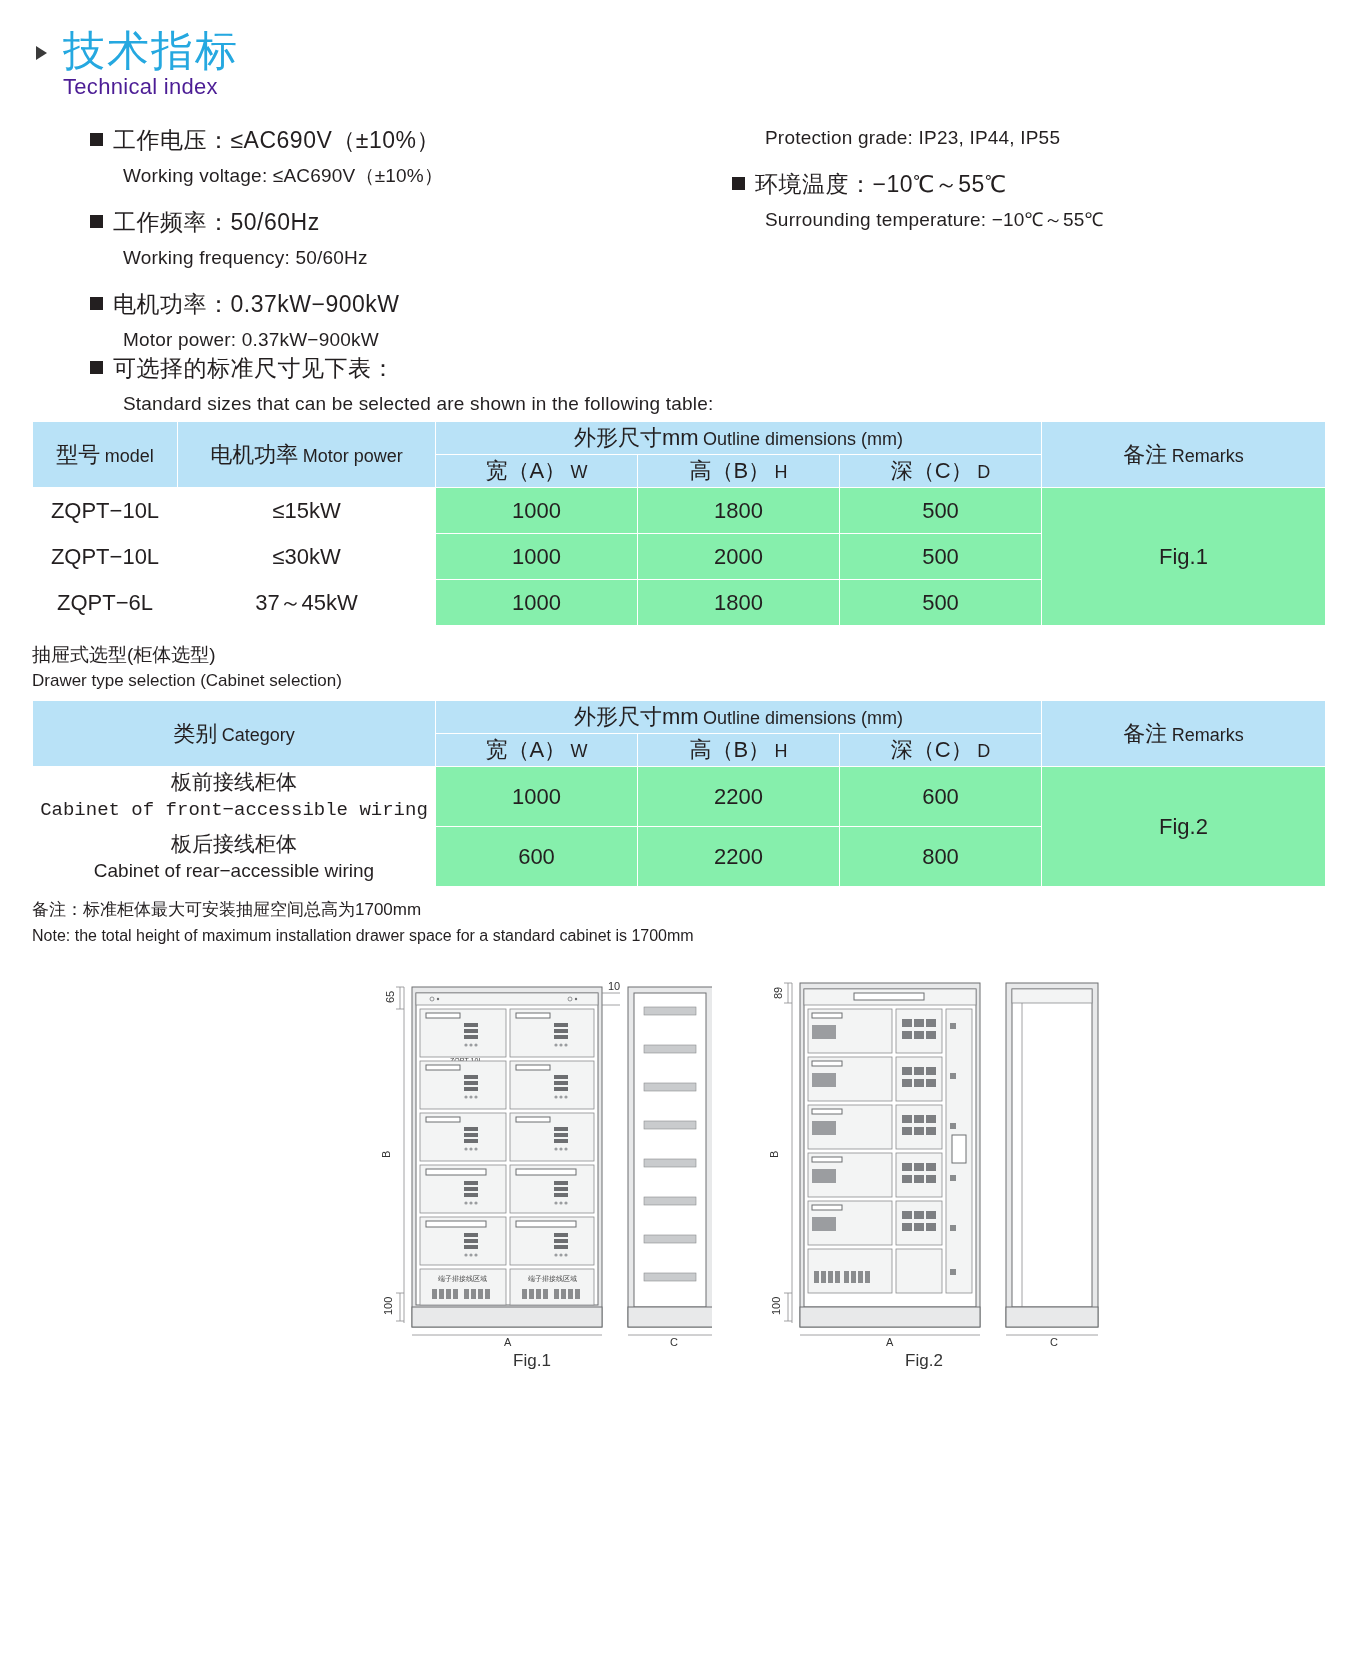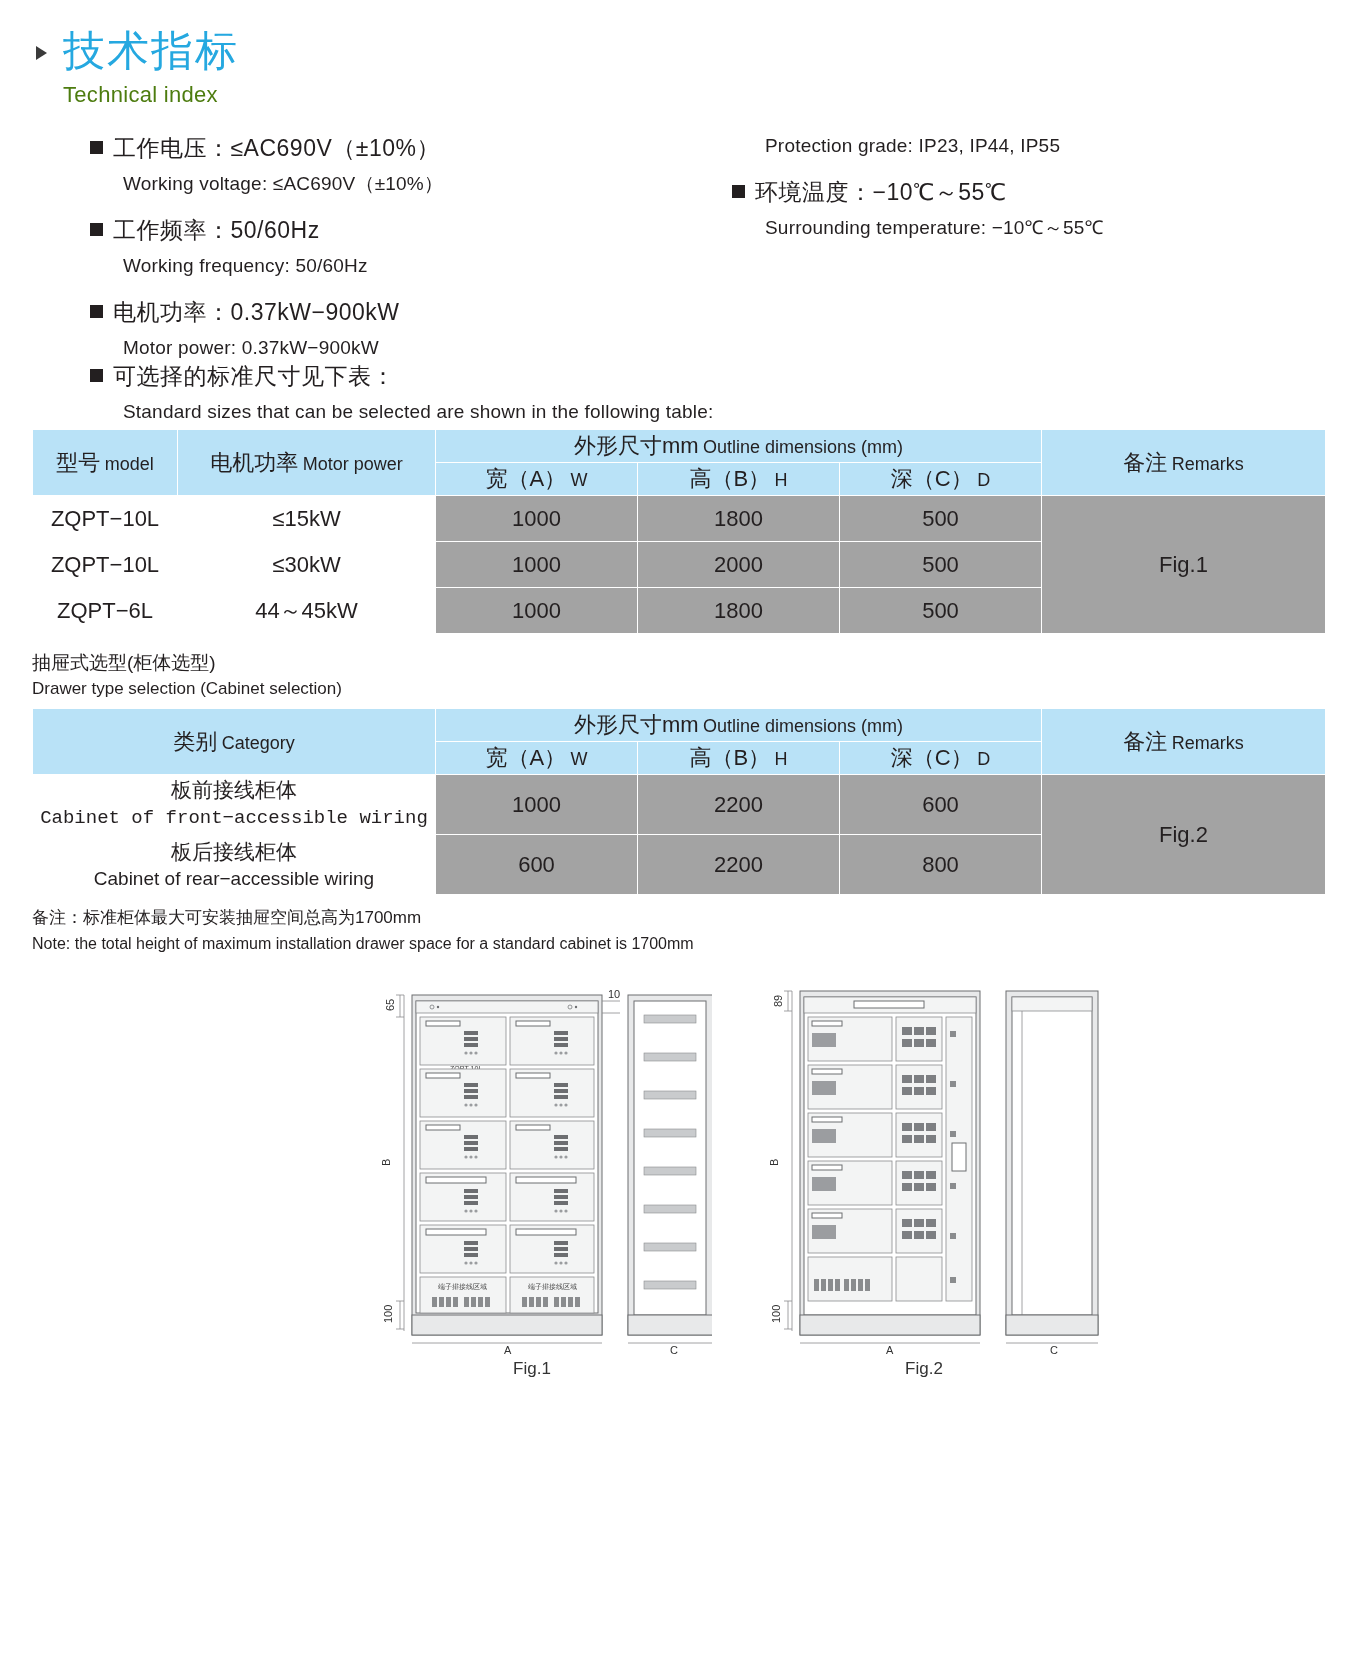"Technical index" .title-en { color: #4d7c0f -> #4c1d95; margin-top: 8px -> none }
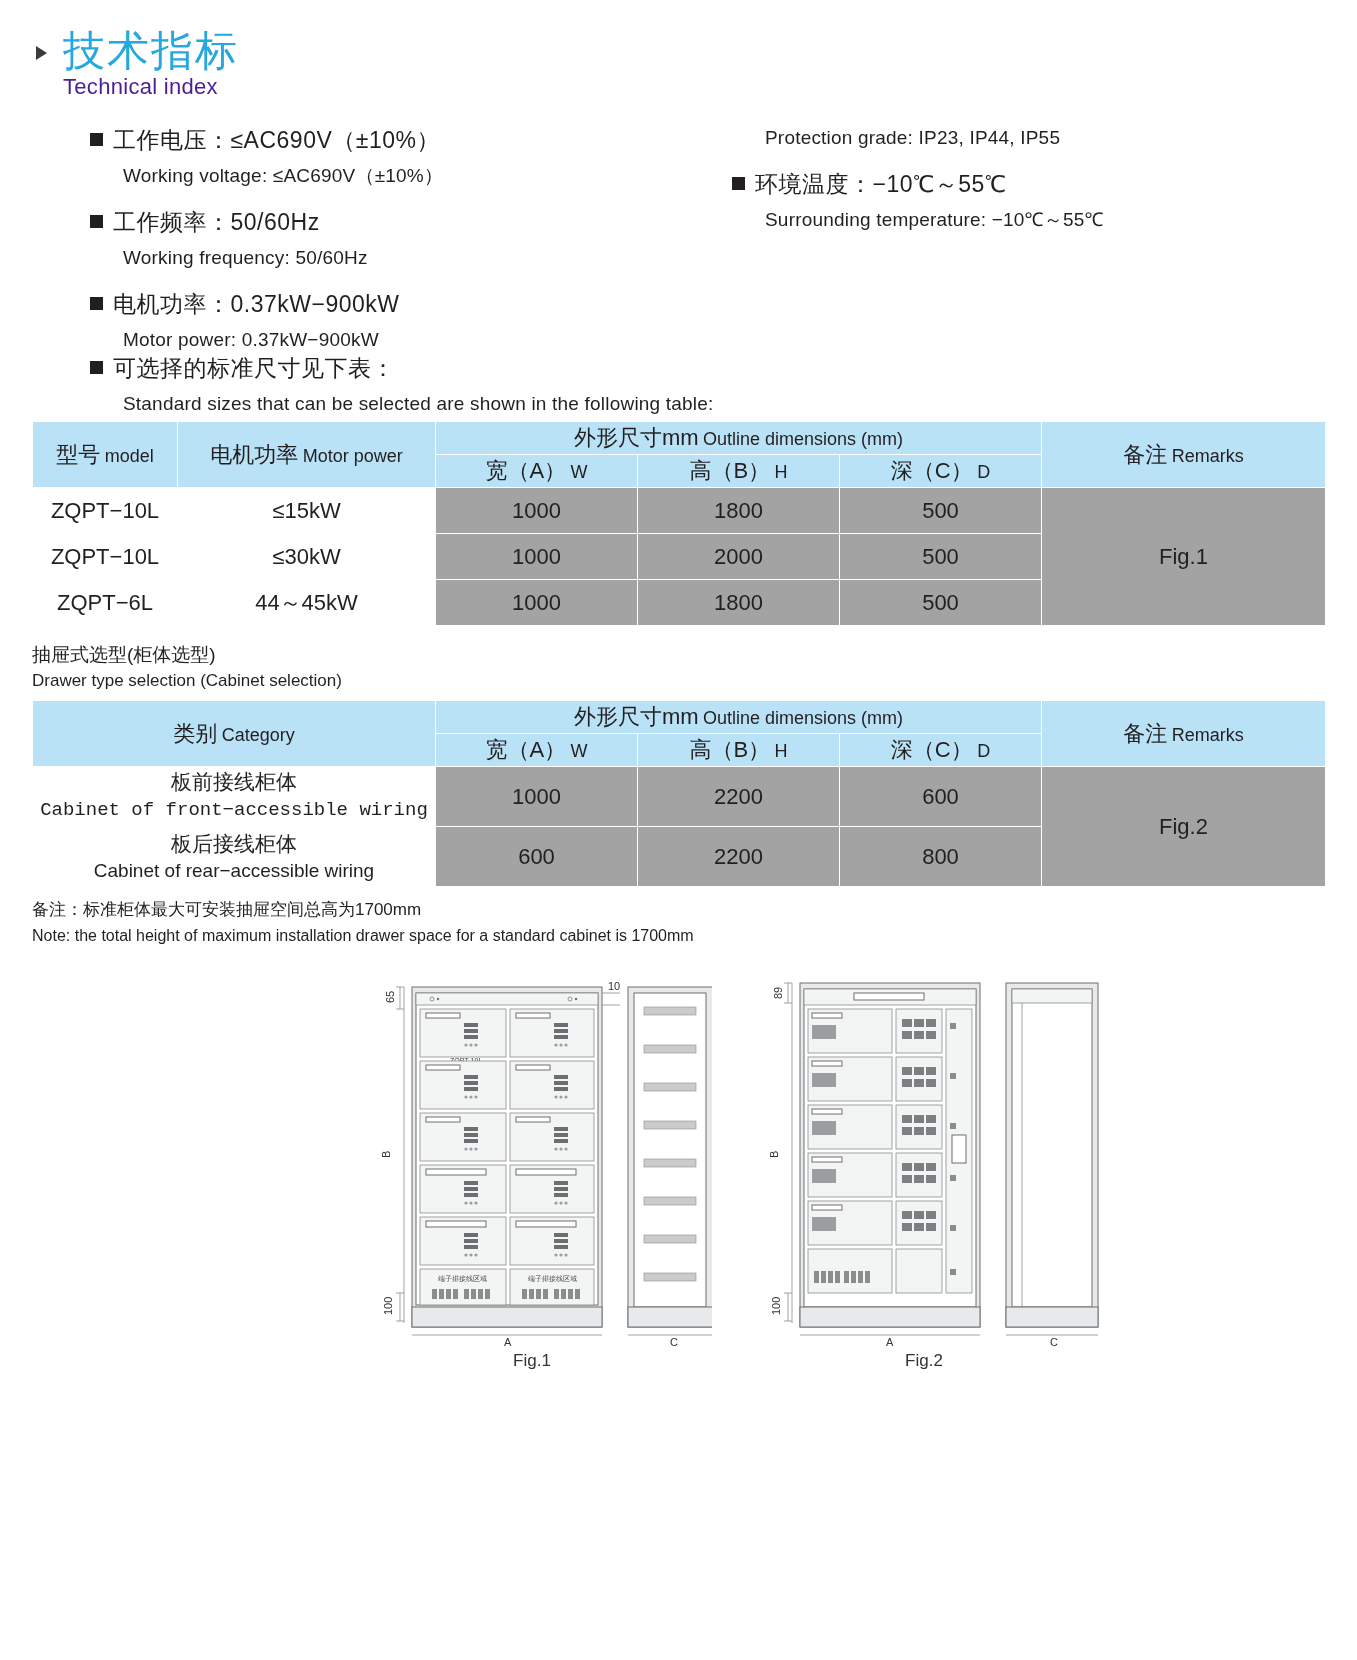"1000" .row-b { background: #a3a3a3 -> #86efac }
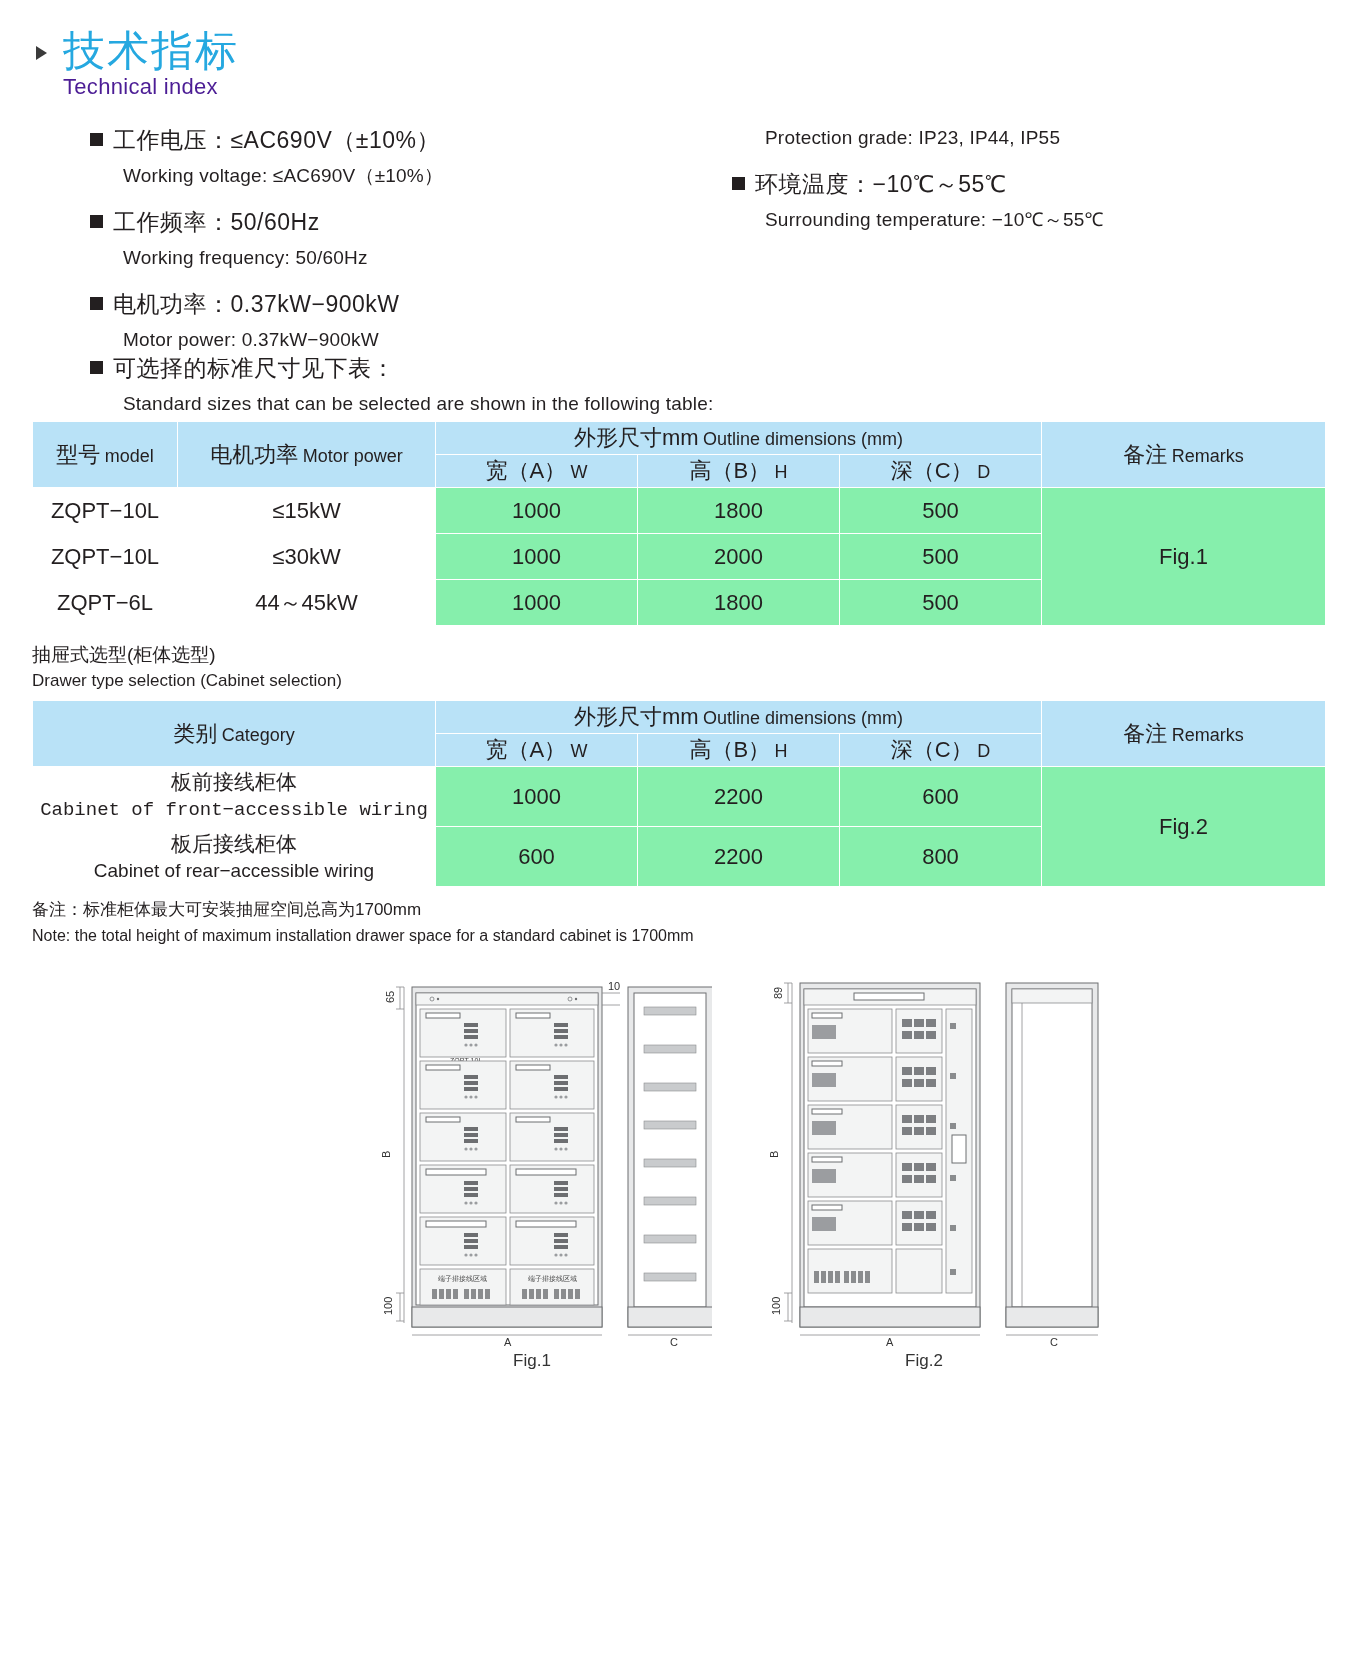"44～45kW" td.cell { text: 44 -> 37 }
